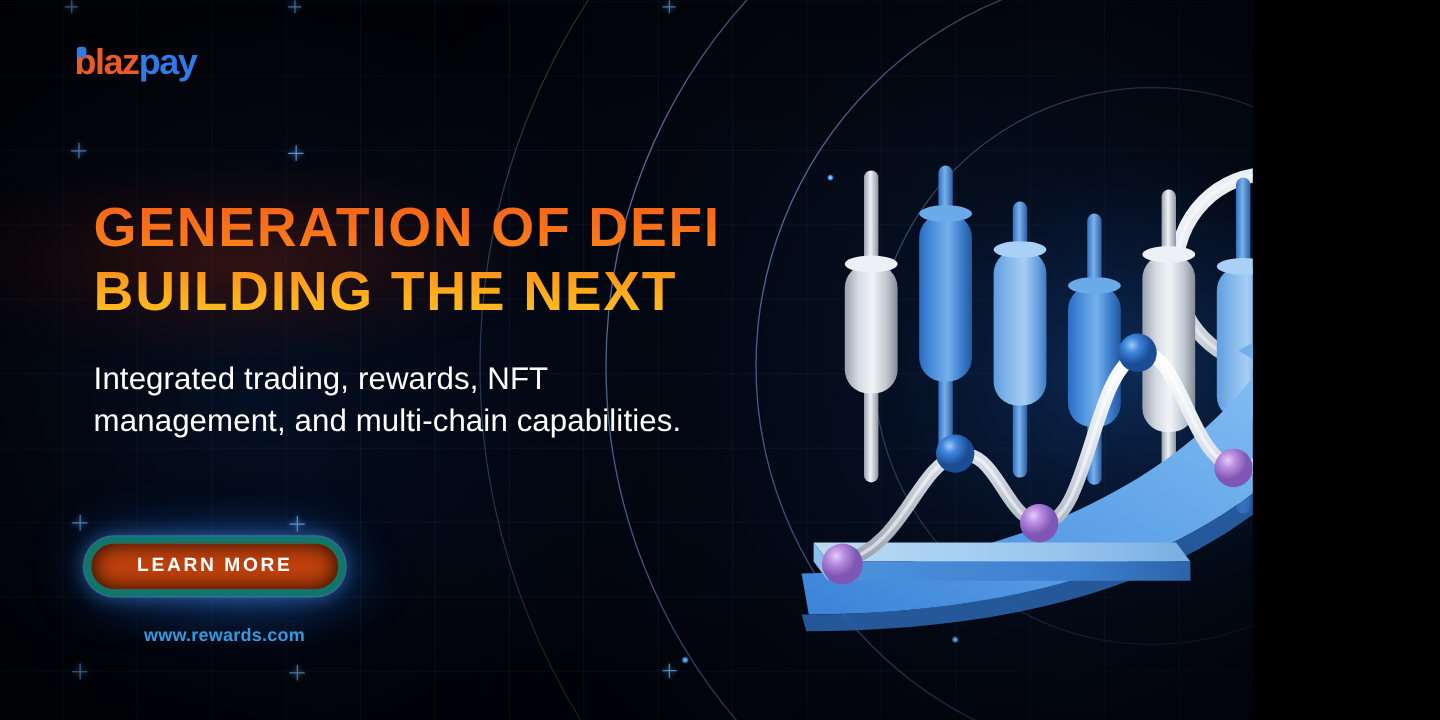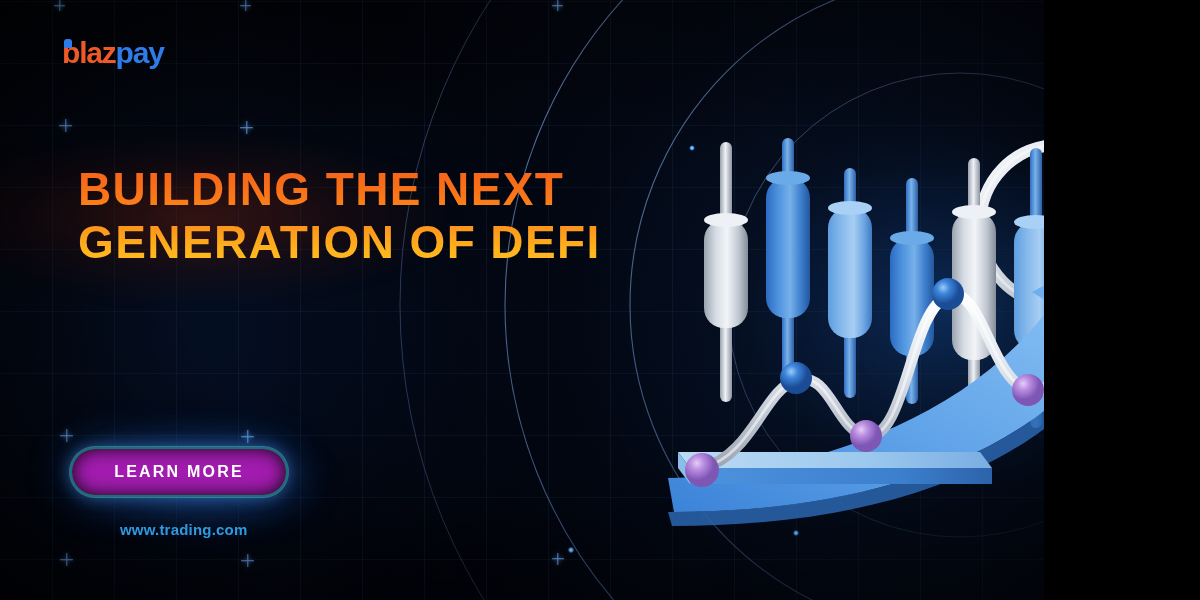"BUILDING THE NEXT" span { order: before "GENERATION OF DEFI" -> after "GENERATION OF DEFI" }
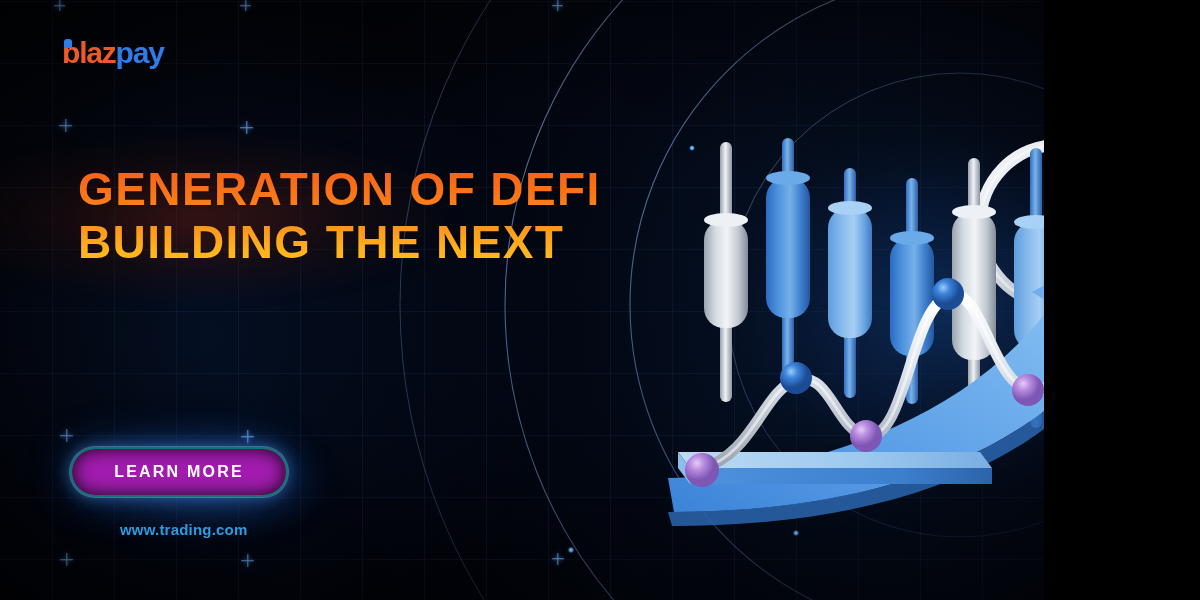"Integrated trading, rewards, NFT" p.subhead { html: none -> <p>Integrated trading, rewards, NFT management, and multi-chain capabilities.</p> }
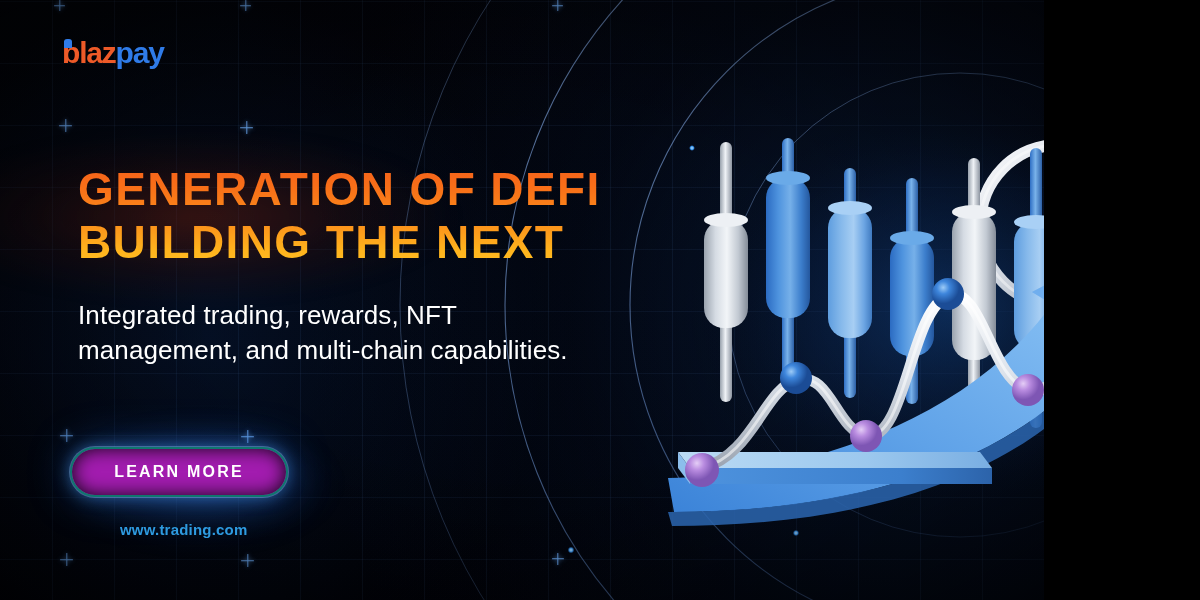"LEARN MORE" .cta { background: #a21caf -> #c2410c; border: 2px solid #0f766e -> 6px solid #0f766e }
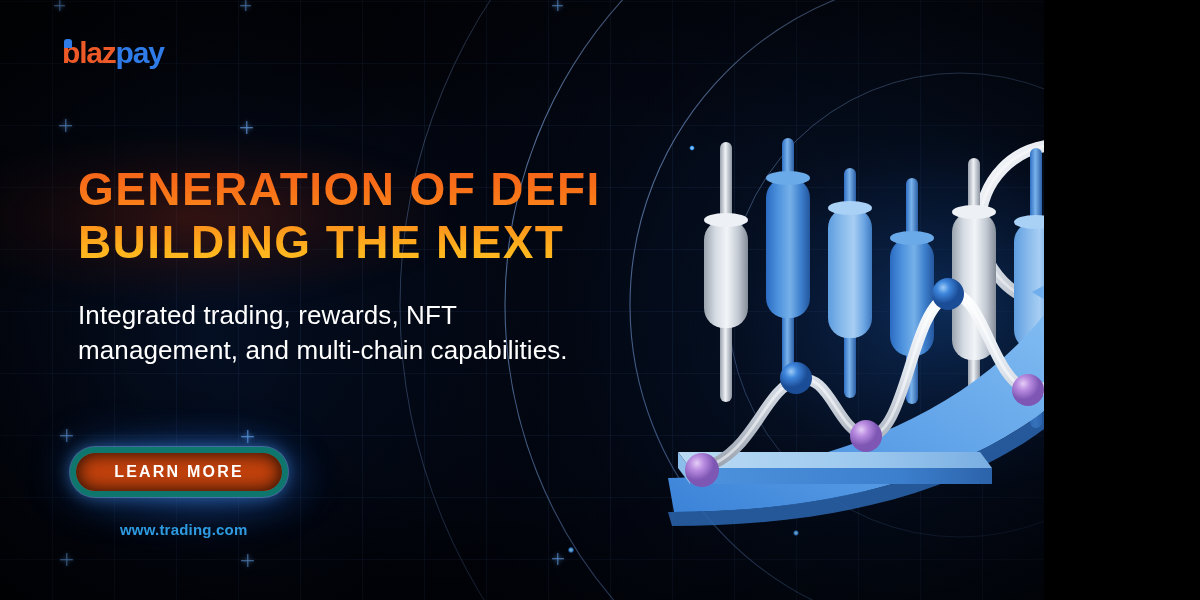"www.trading.com" div.site-url { text: www.trading.com -> www.rewards.com }
